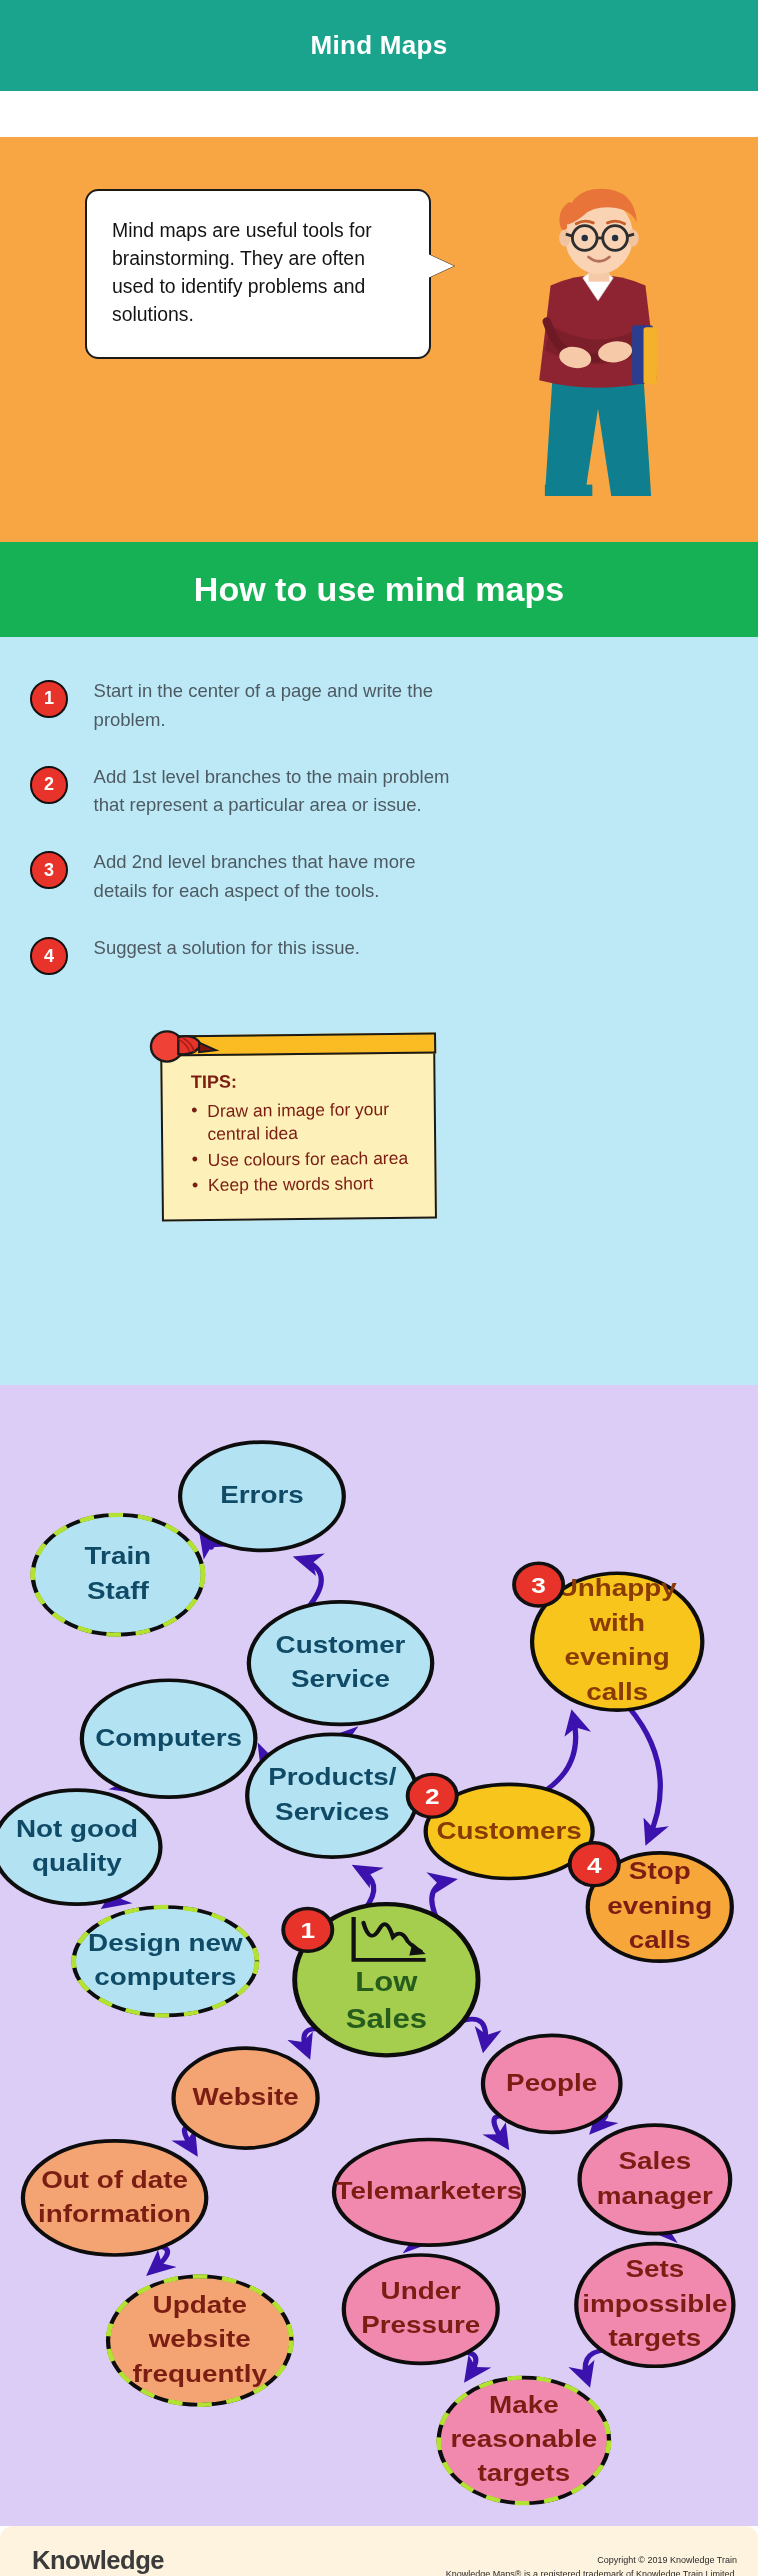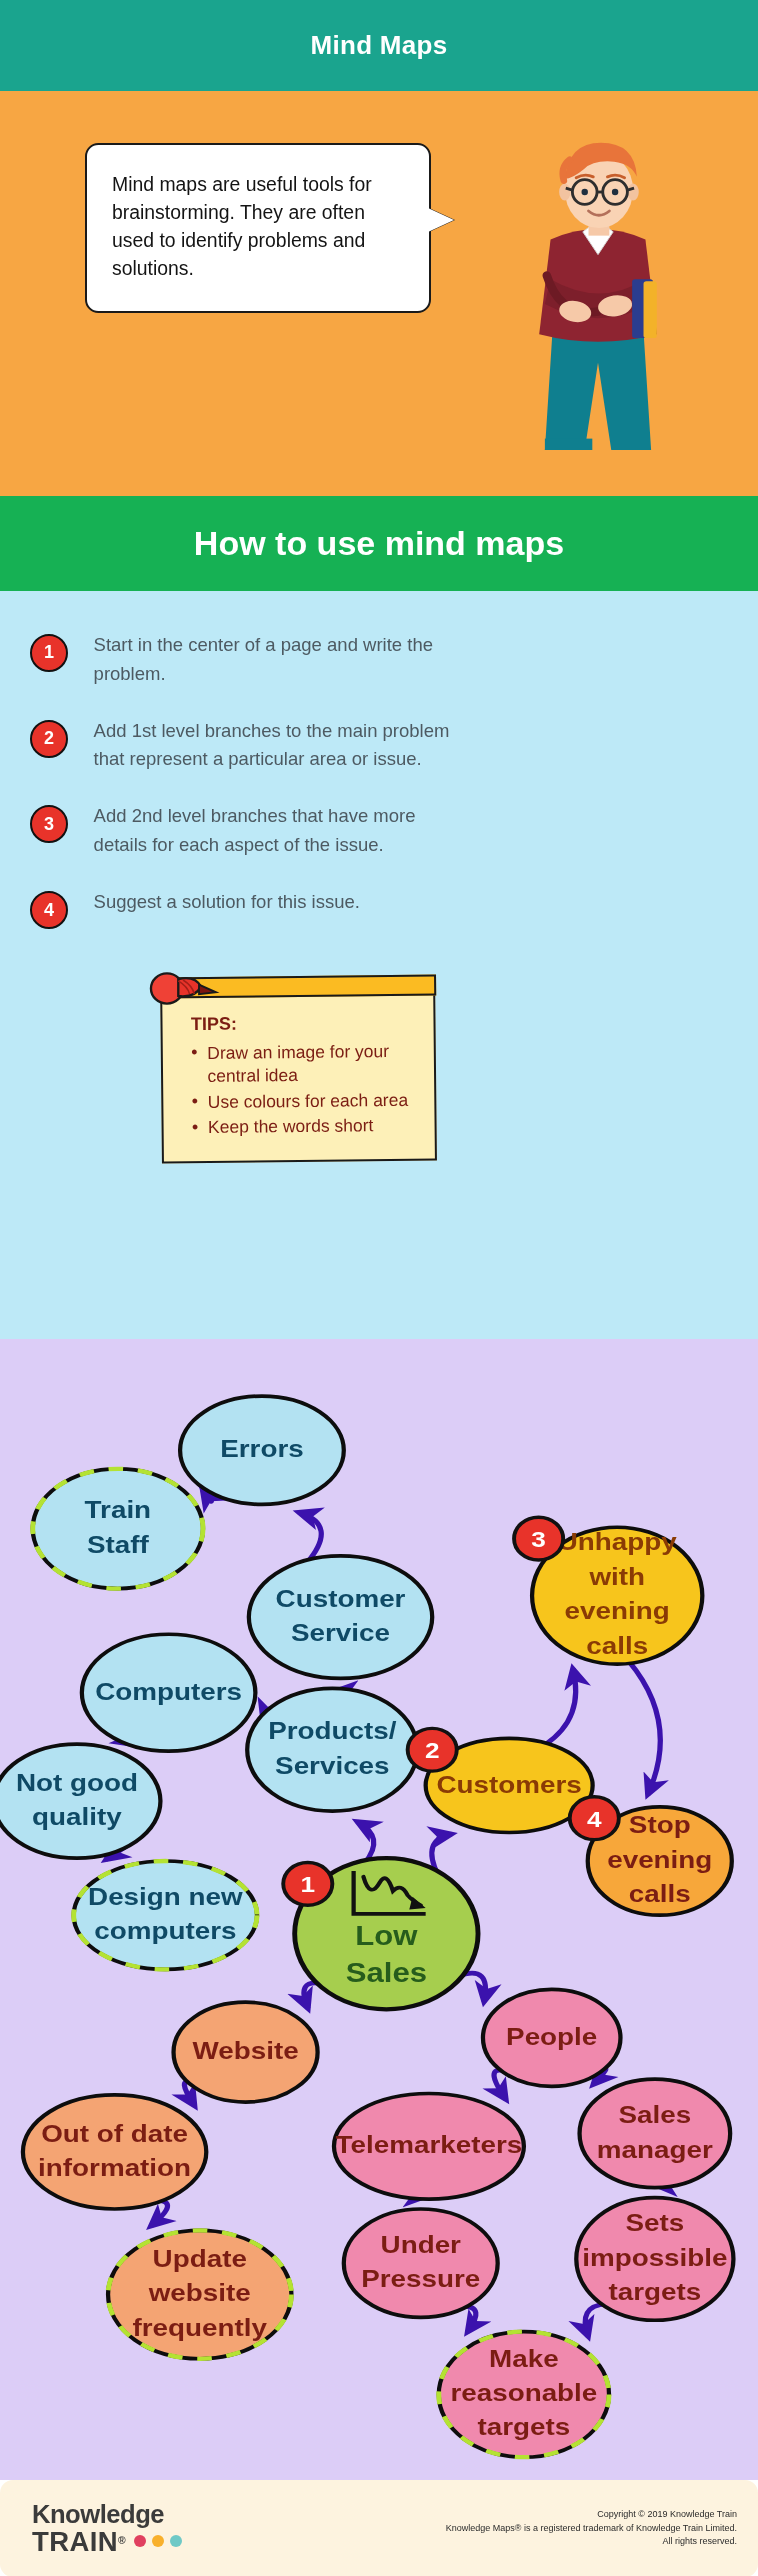"Mind maps are useful tools" .hero { margin-top: none -> 46px }
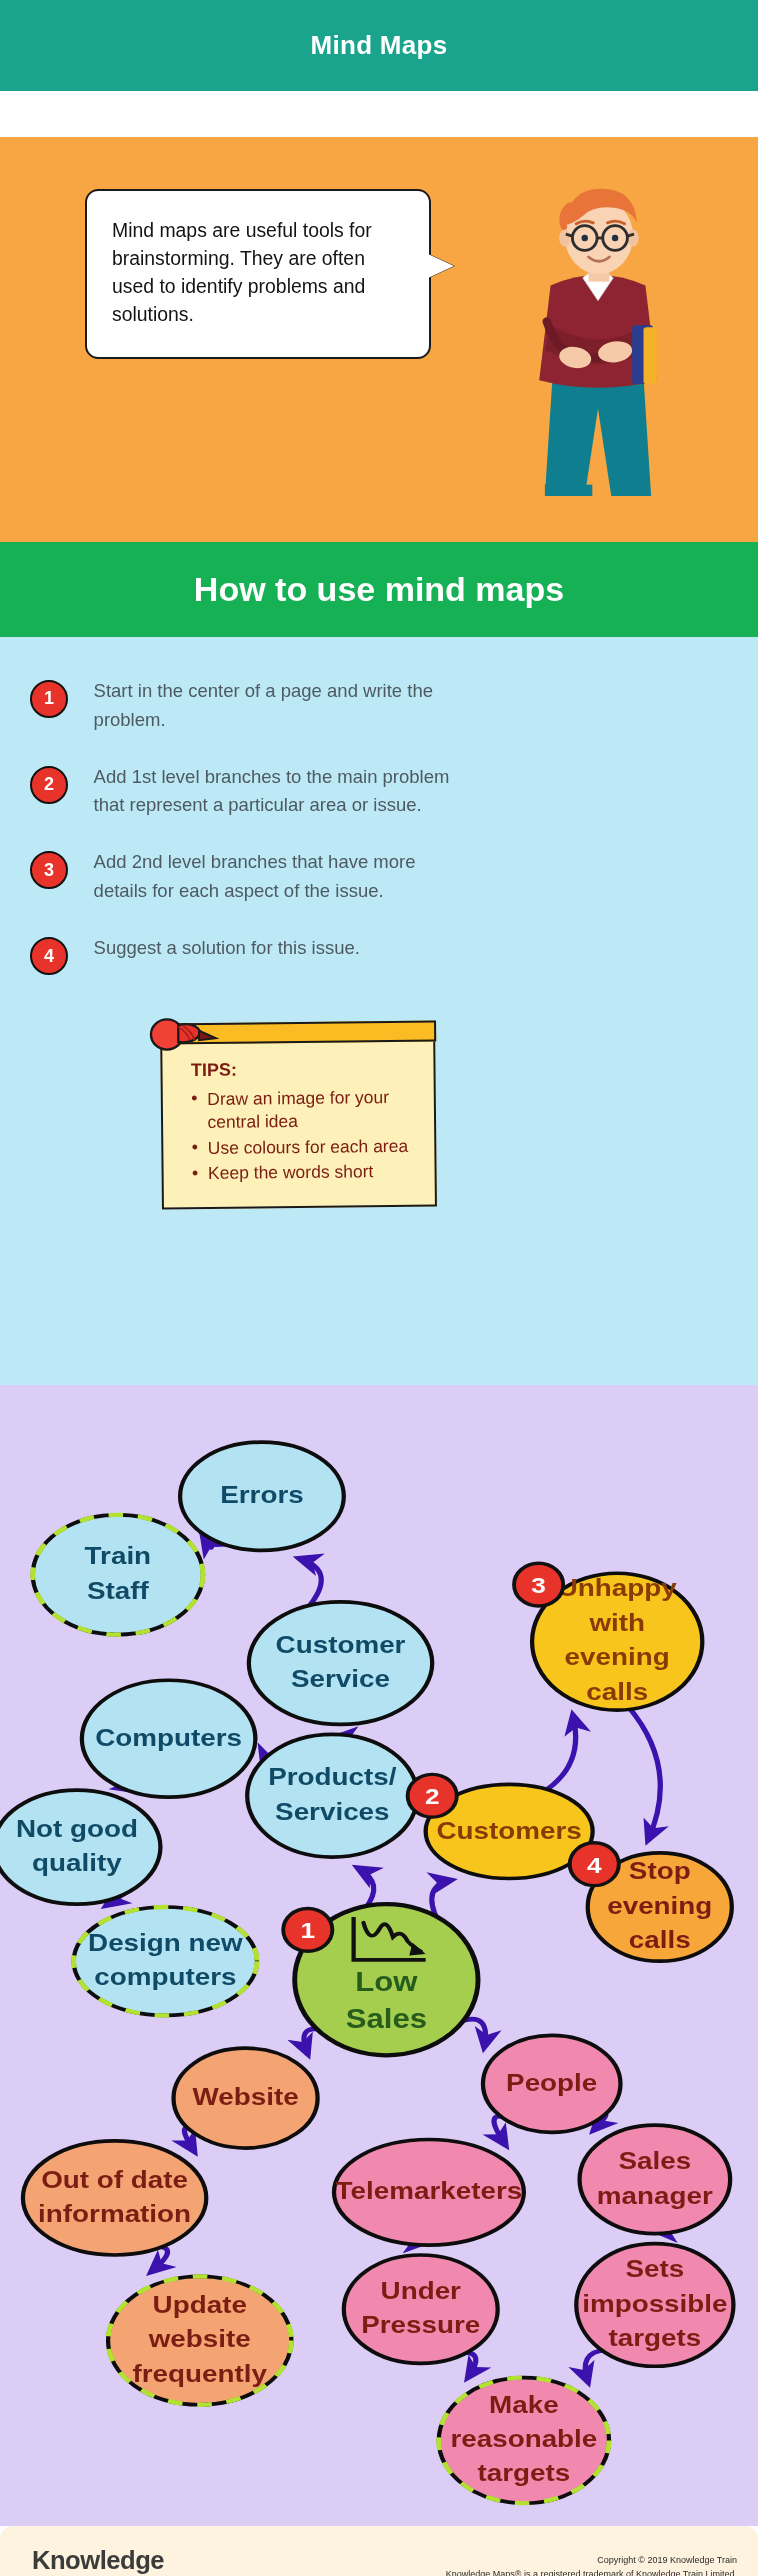"Add 2nd level branches that" div.step-text { text: issue -> tools }
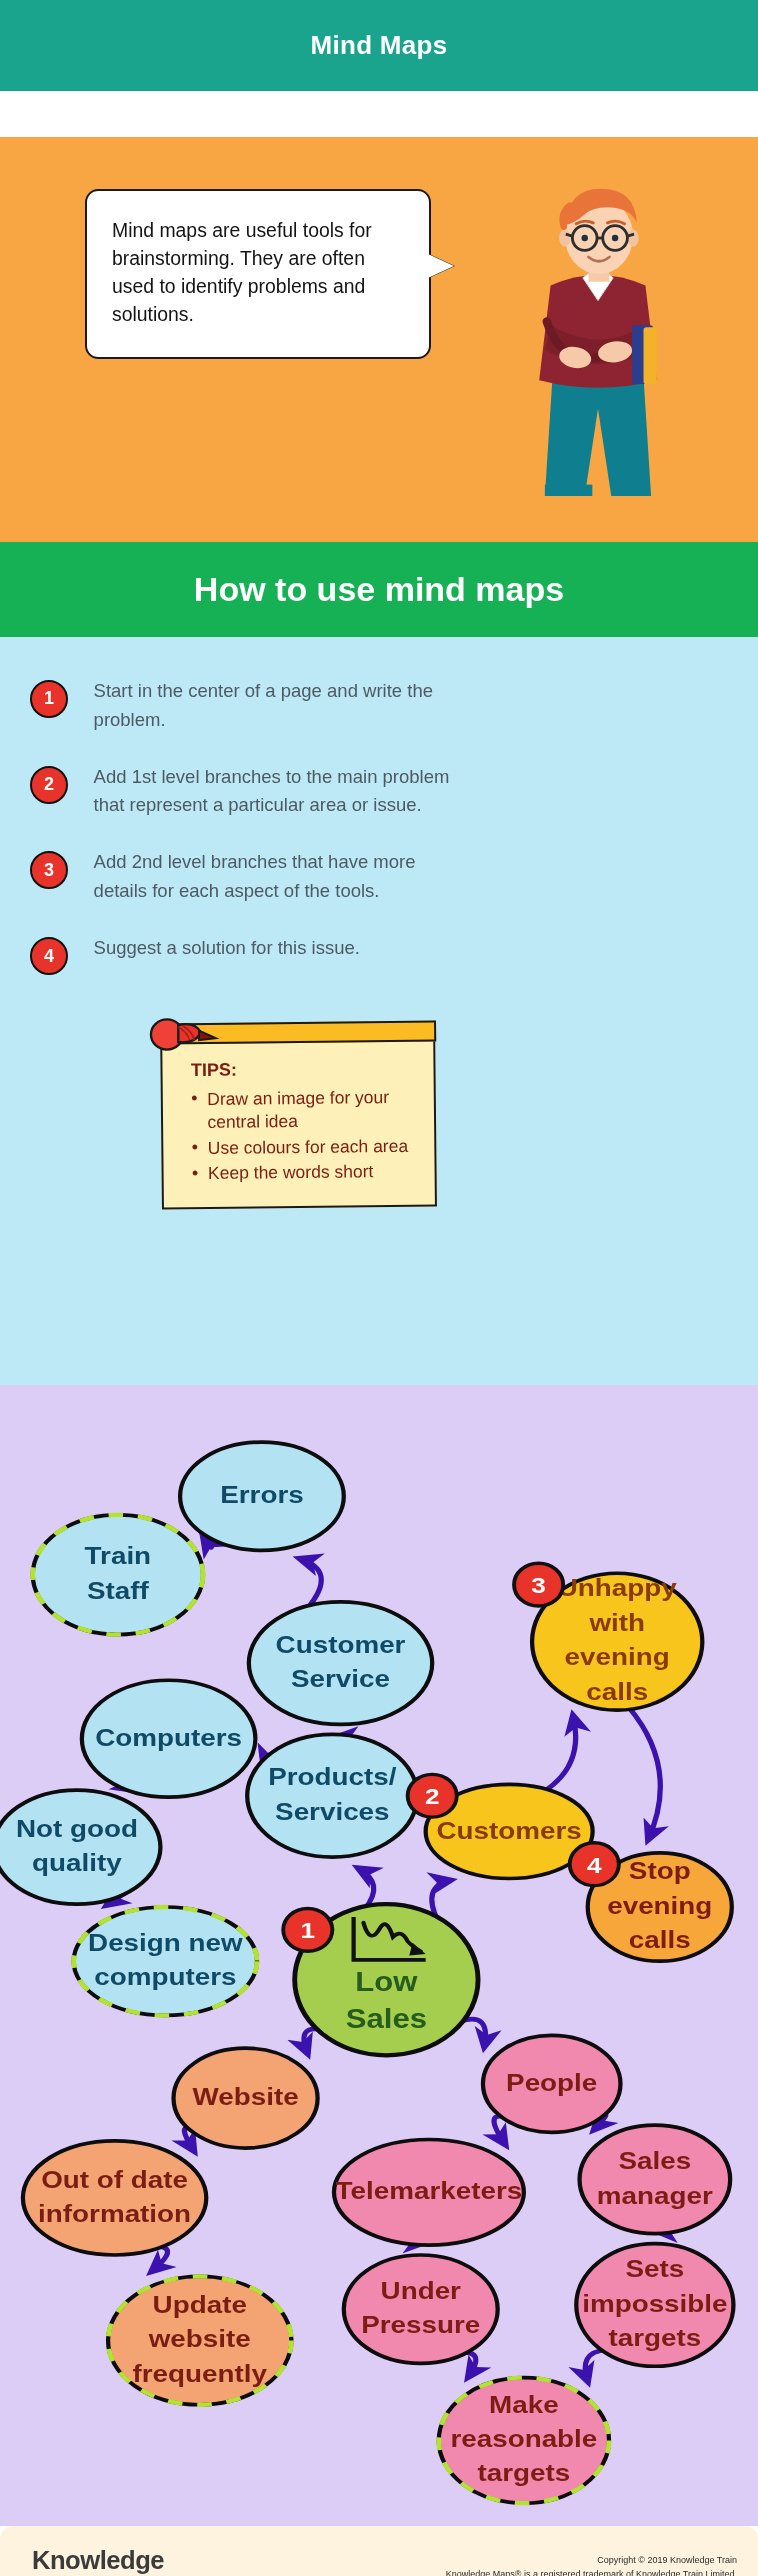"TIPS:" .tips-wrap { top: 386px -> 398px }
